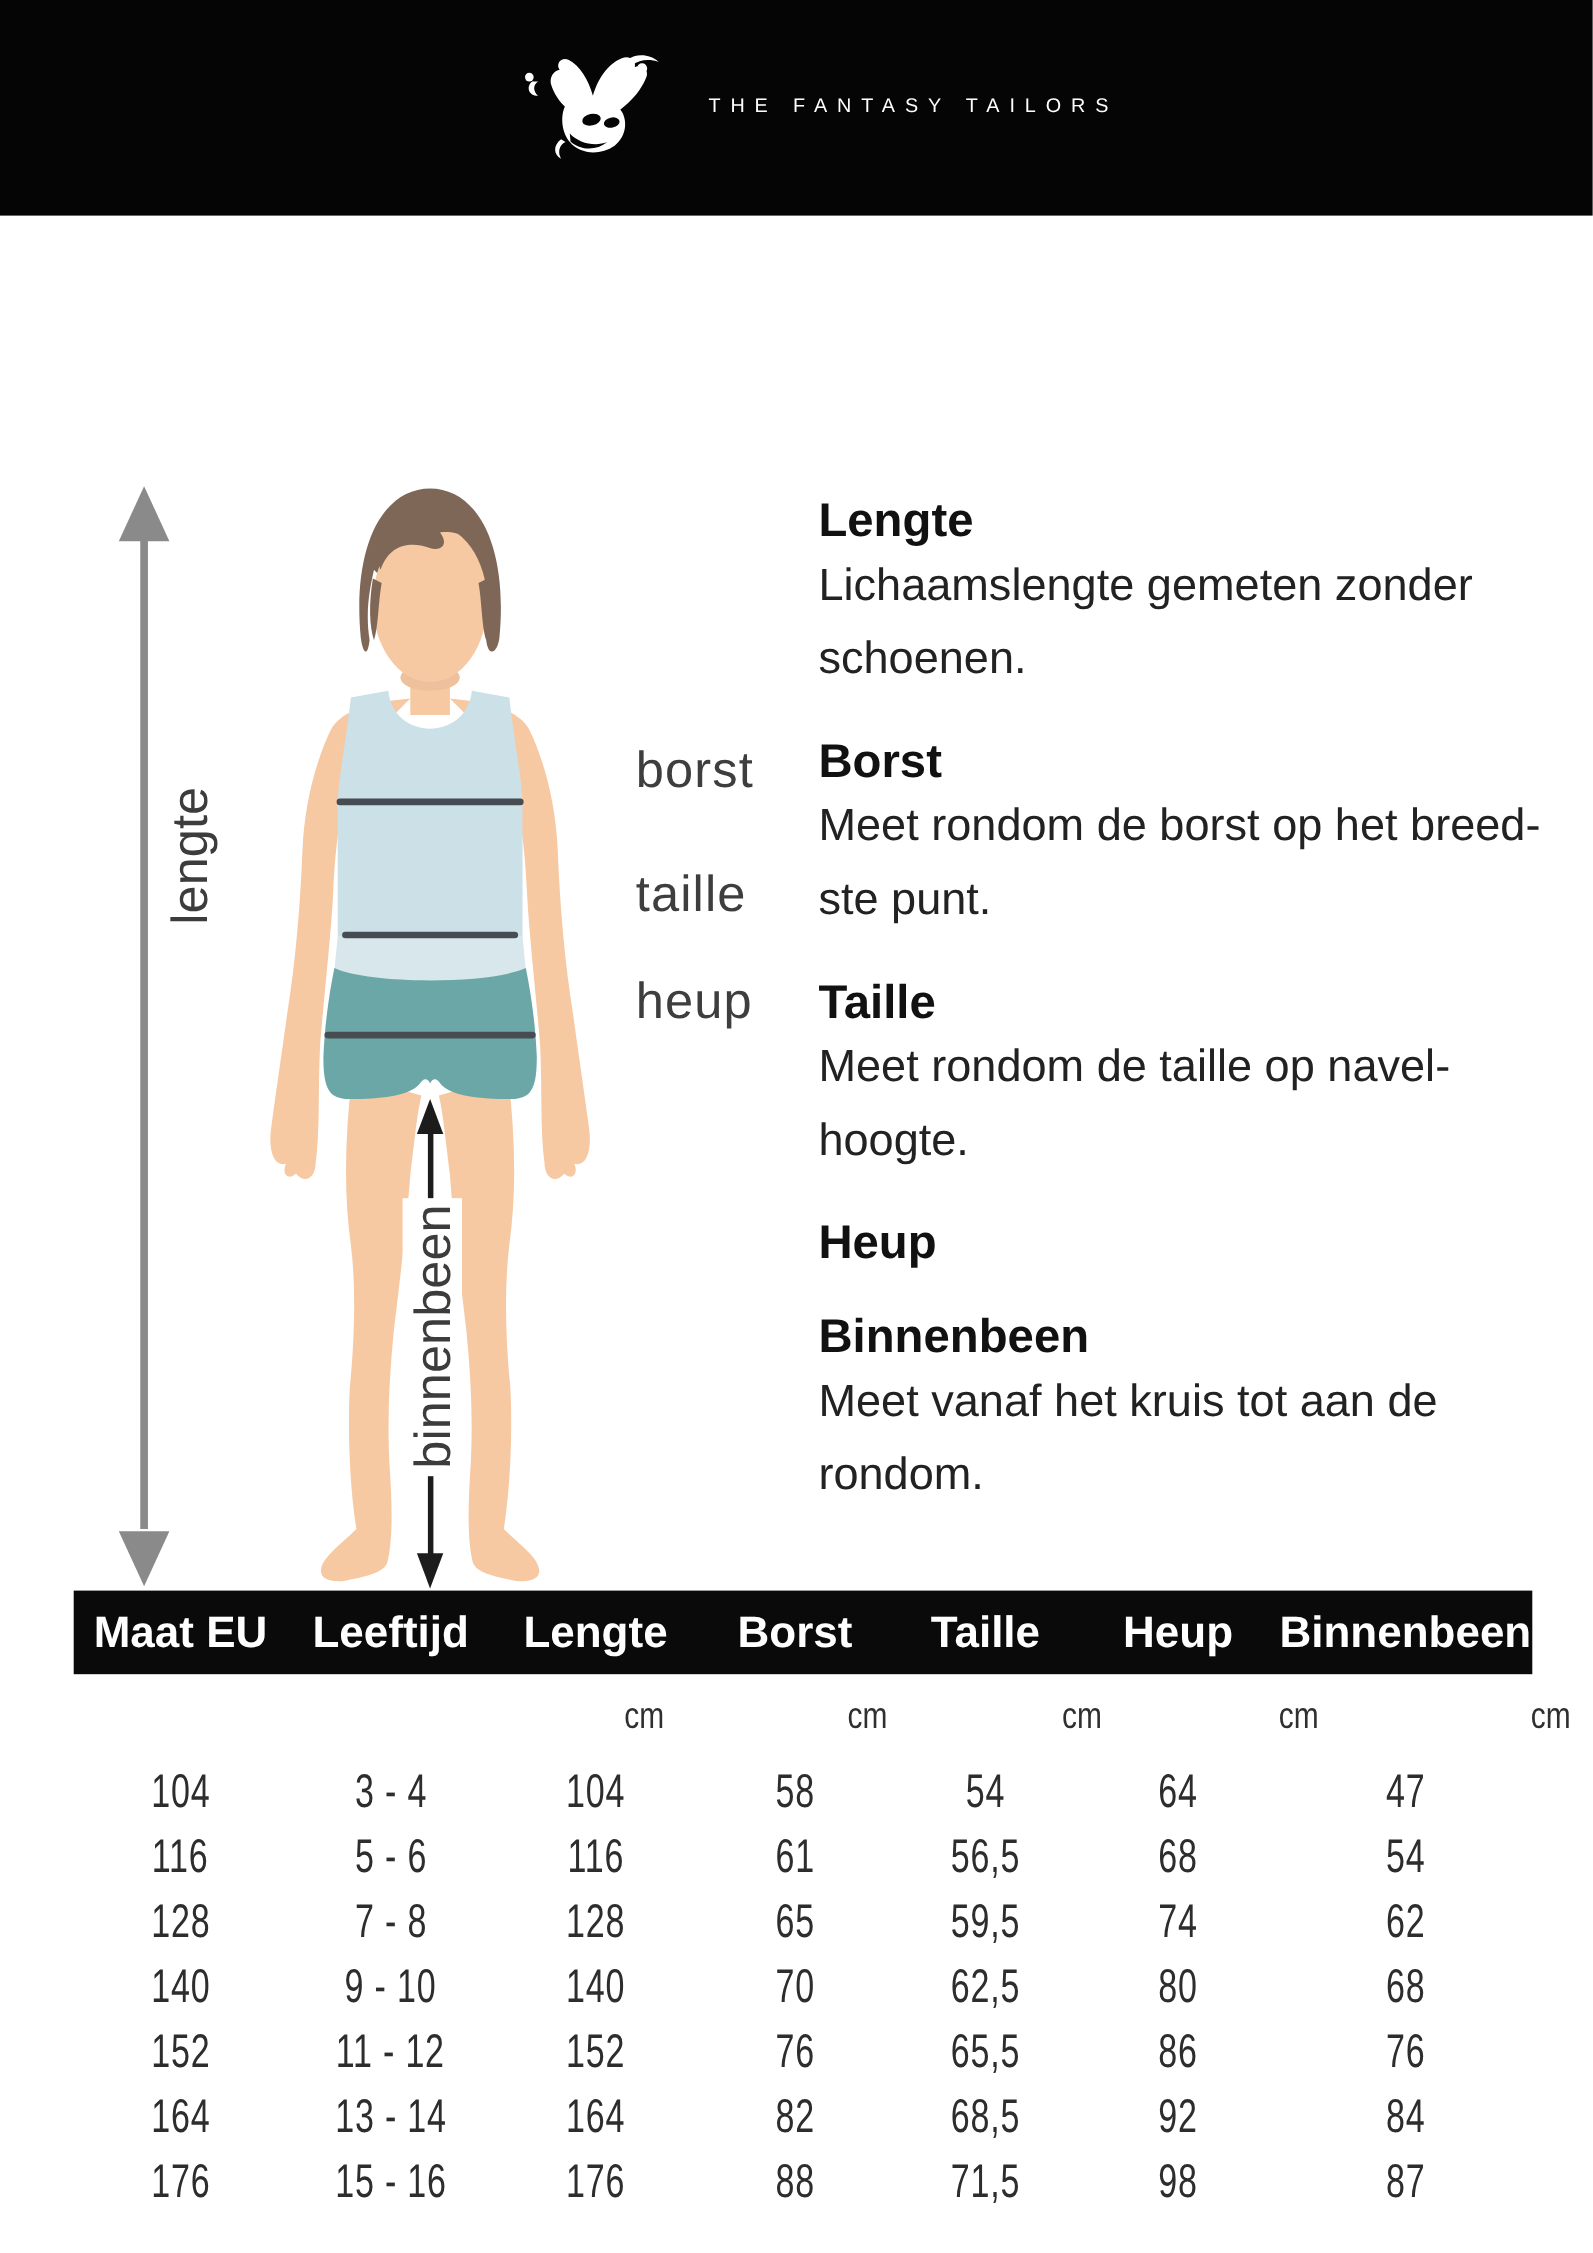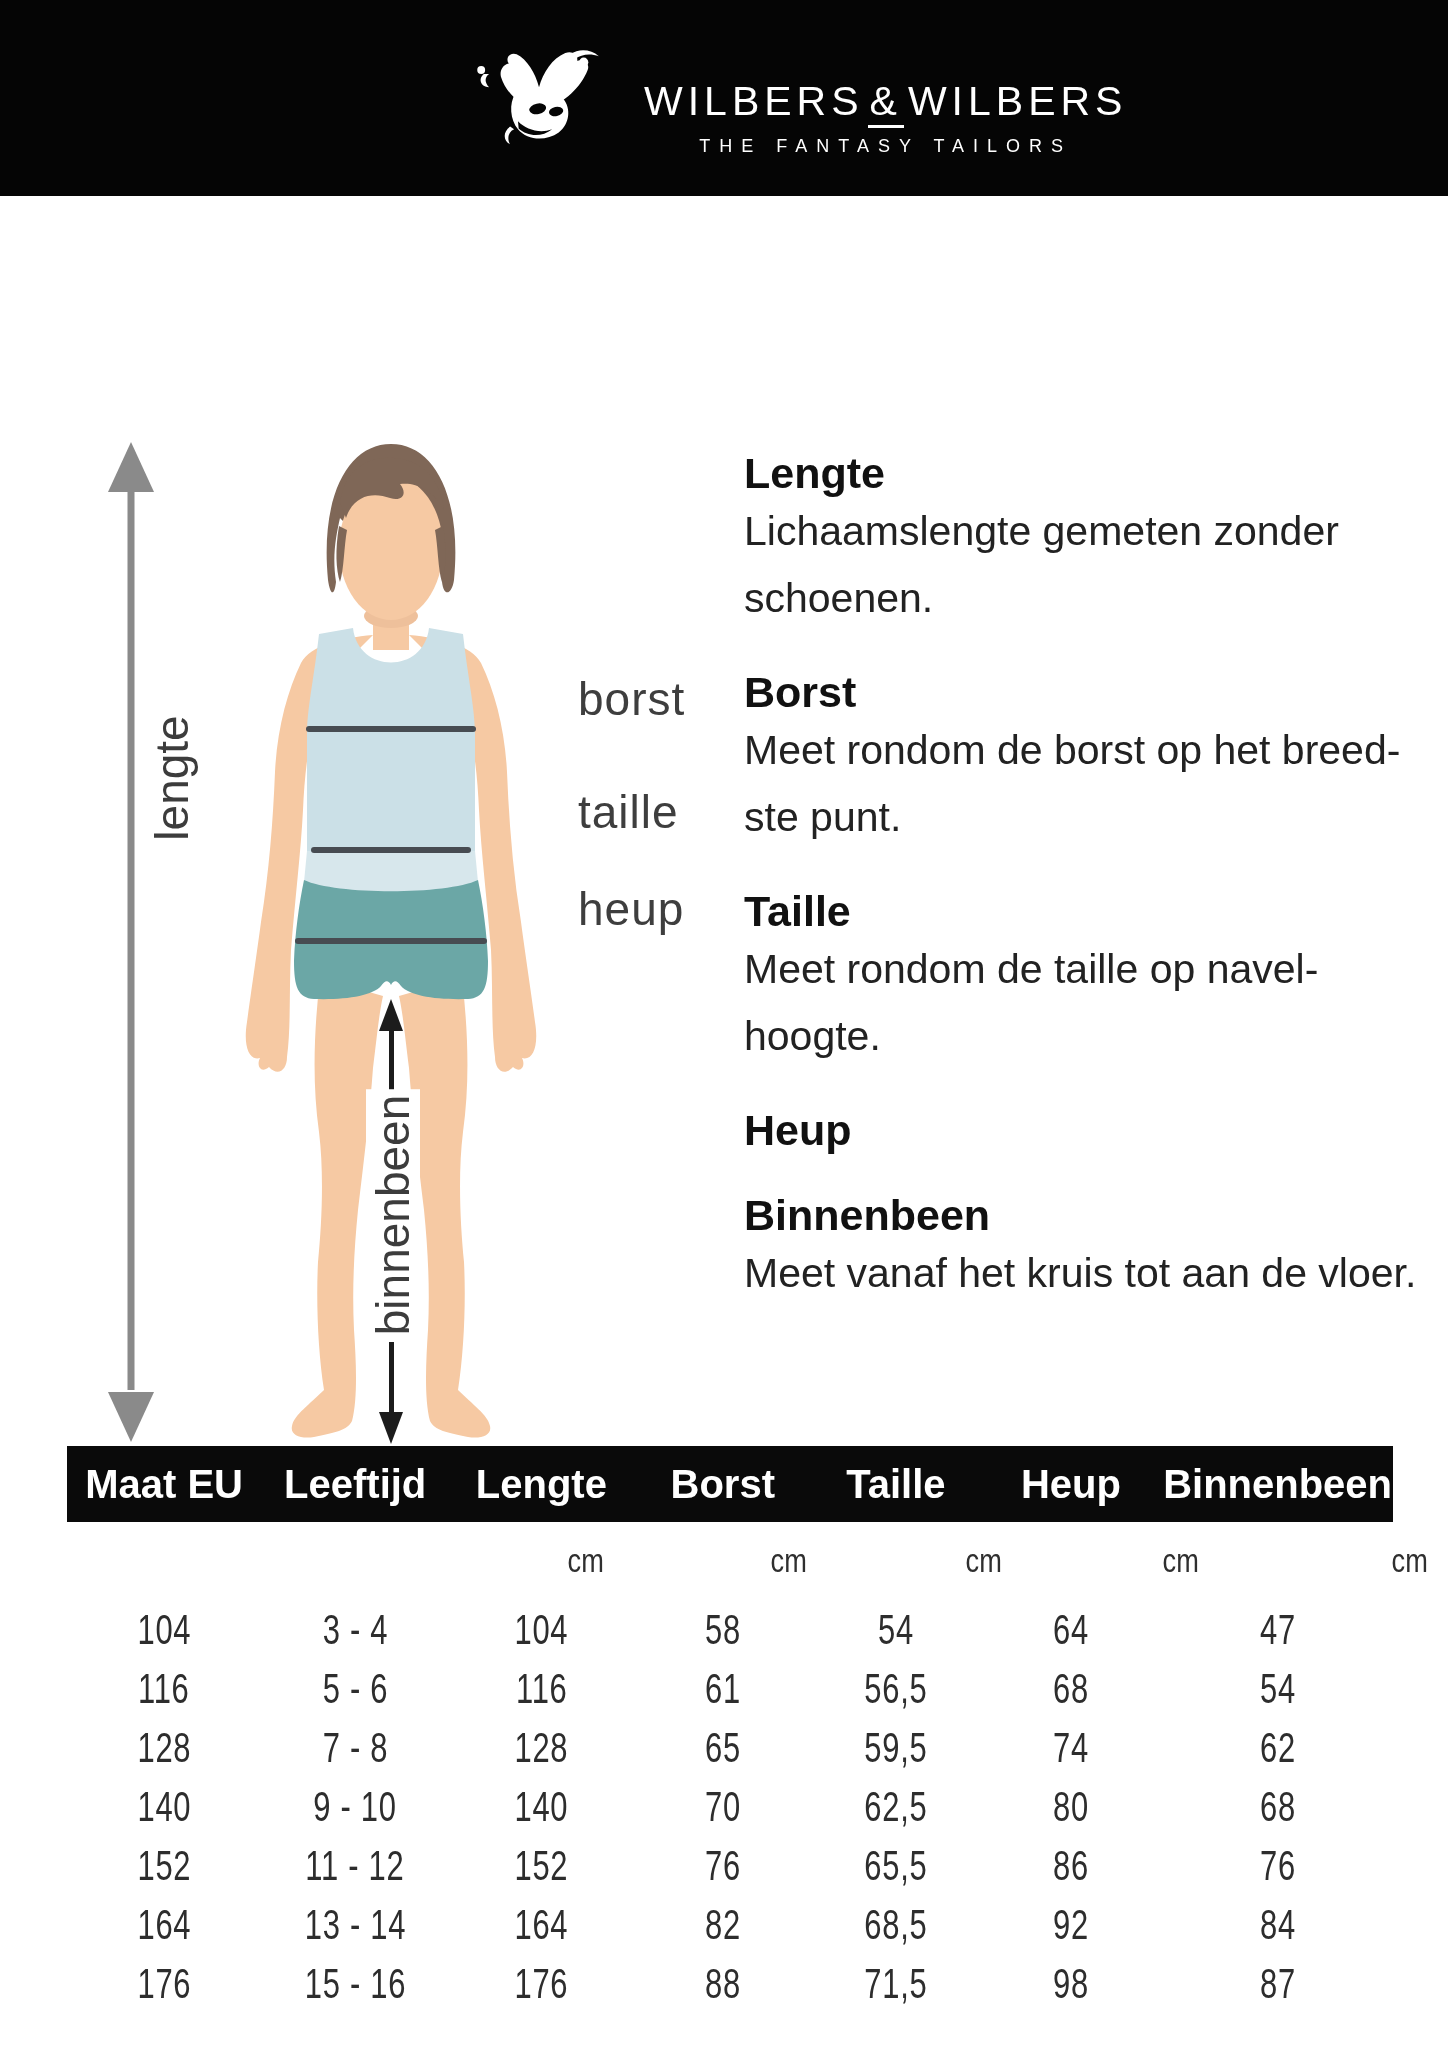"WILBERS & WILBERS" div.brand-line { html: <div><span>WILBERS</span><span>&amp;</span><span>WILBERS</span></div> -> none }
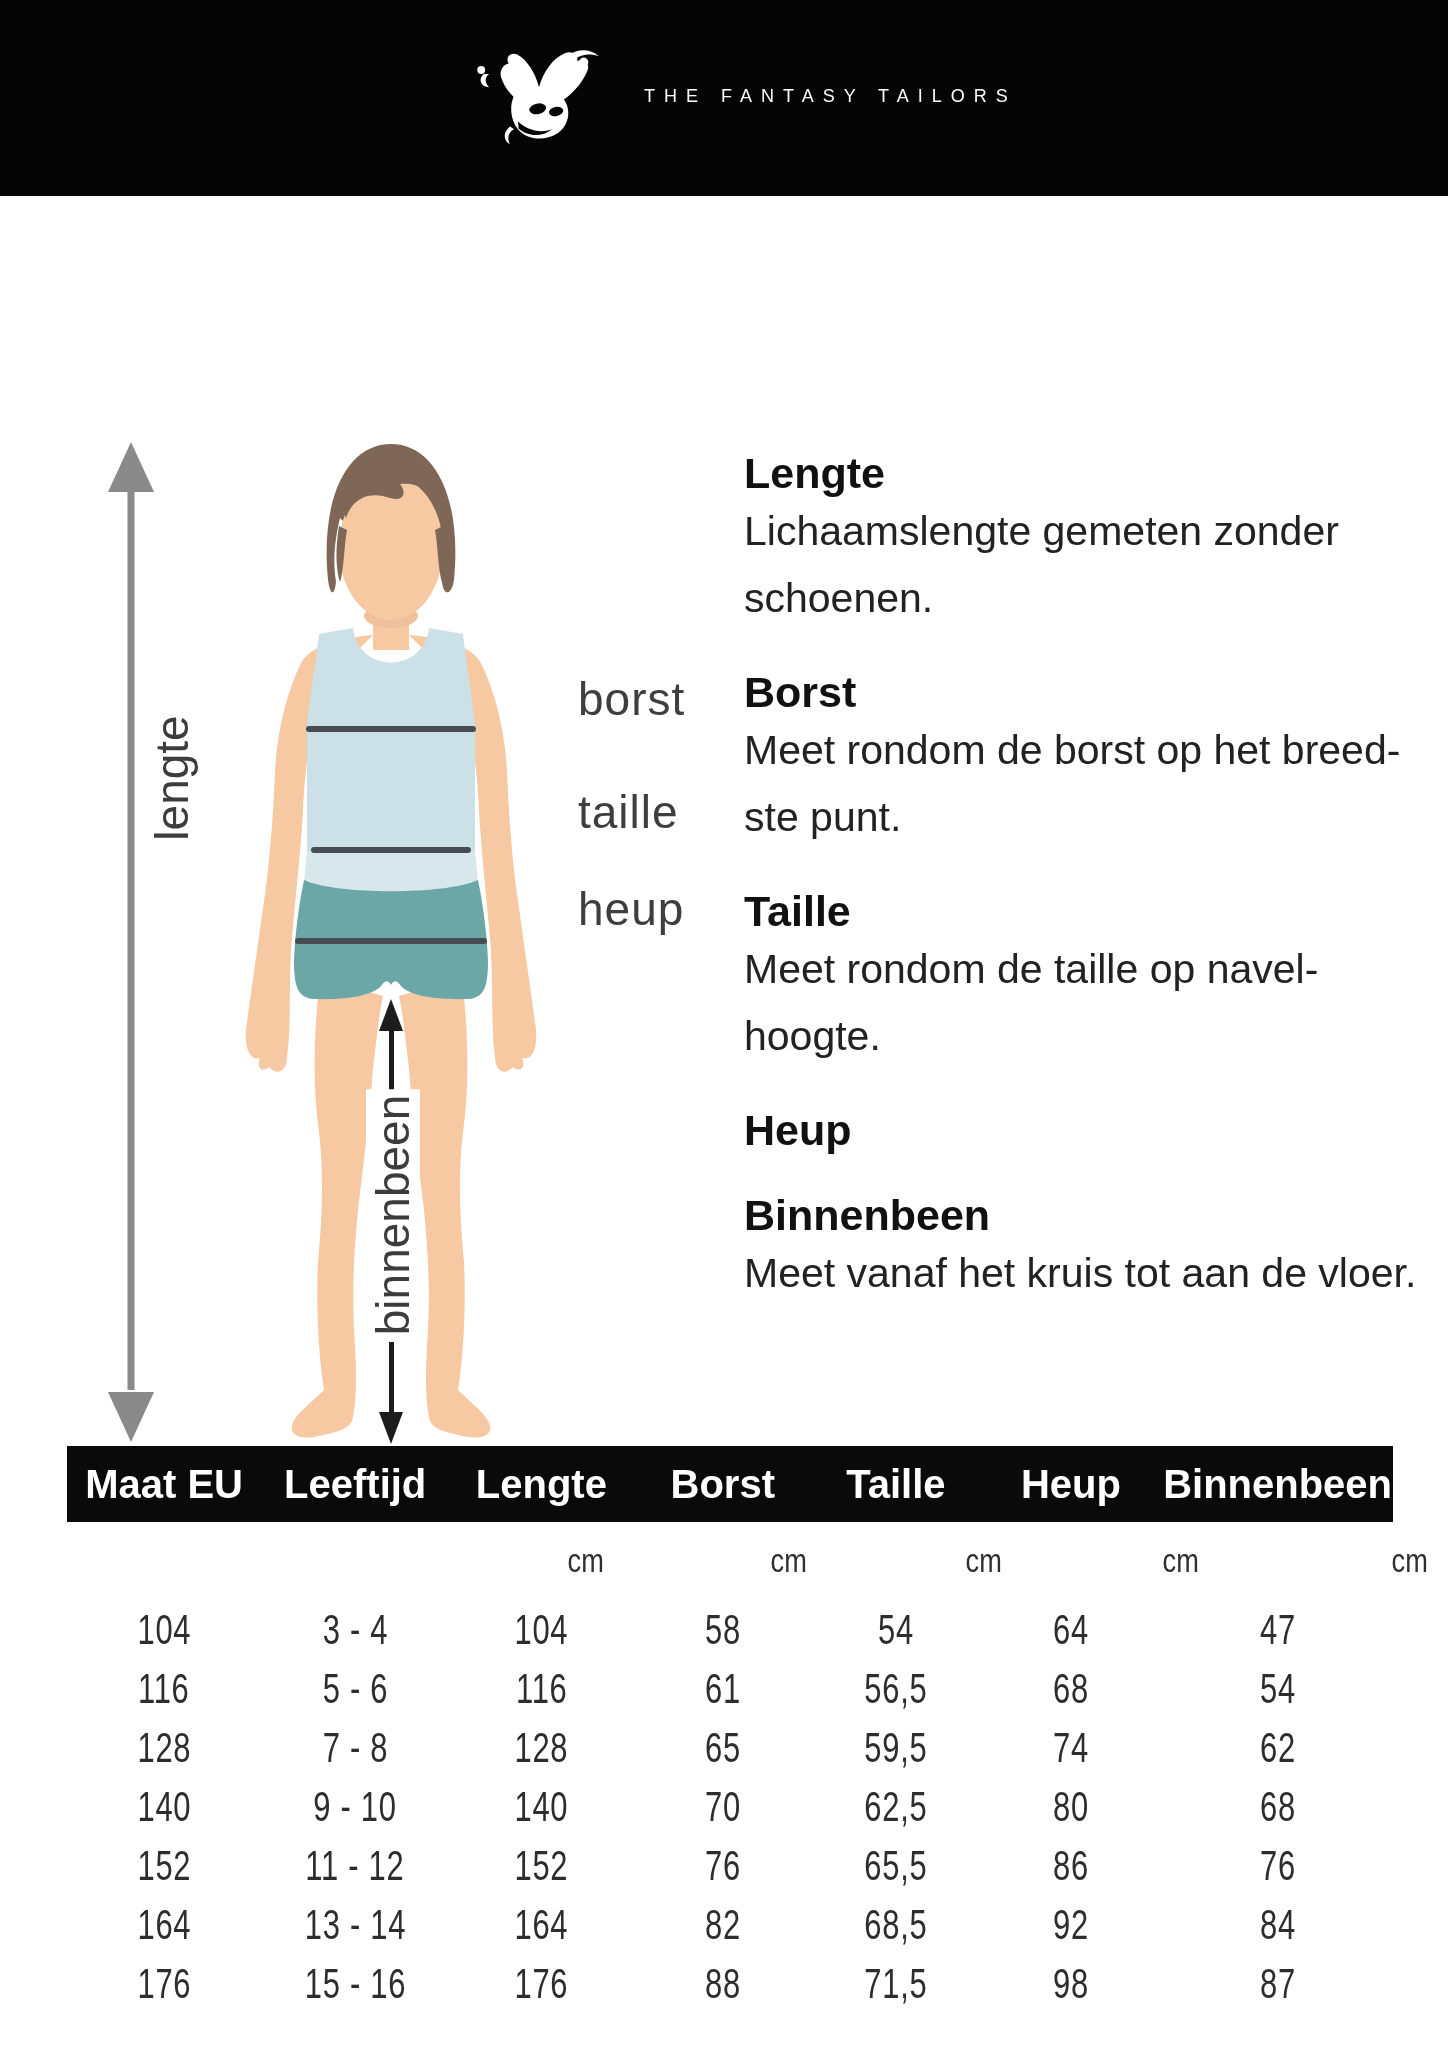"Meet vanaf het kruis tot" p { text: vloer -> rondom }
